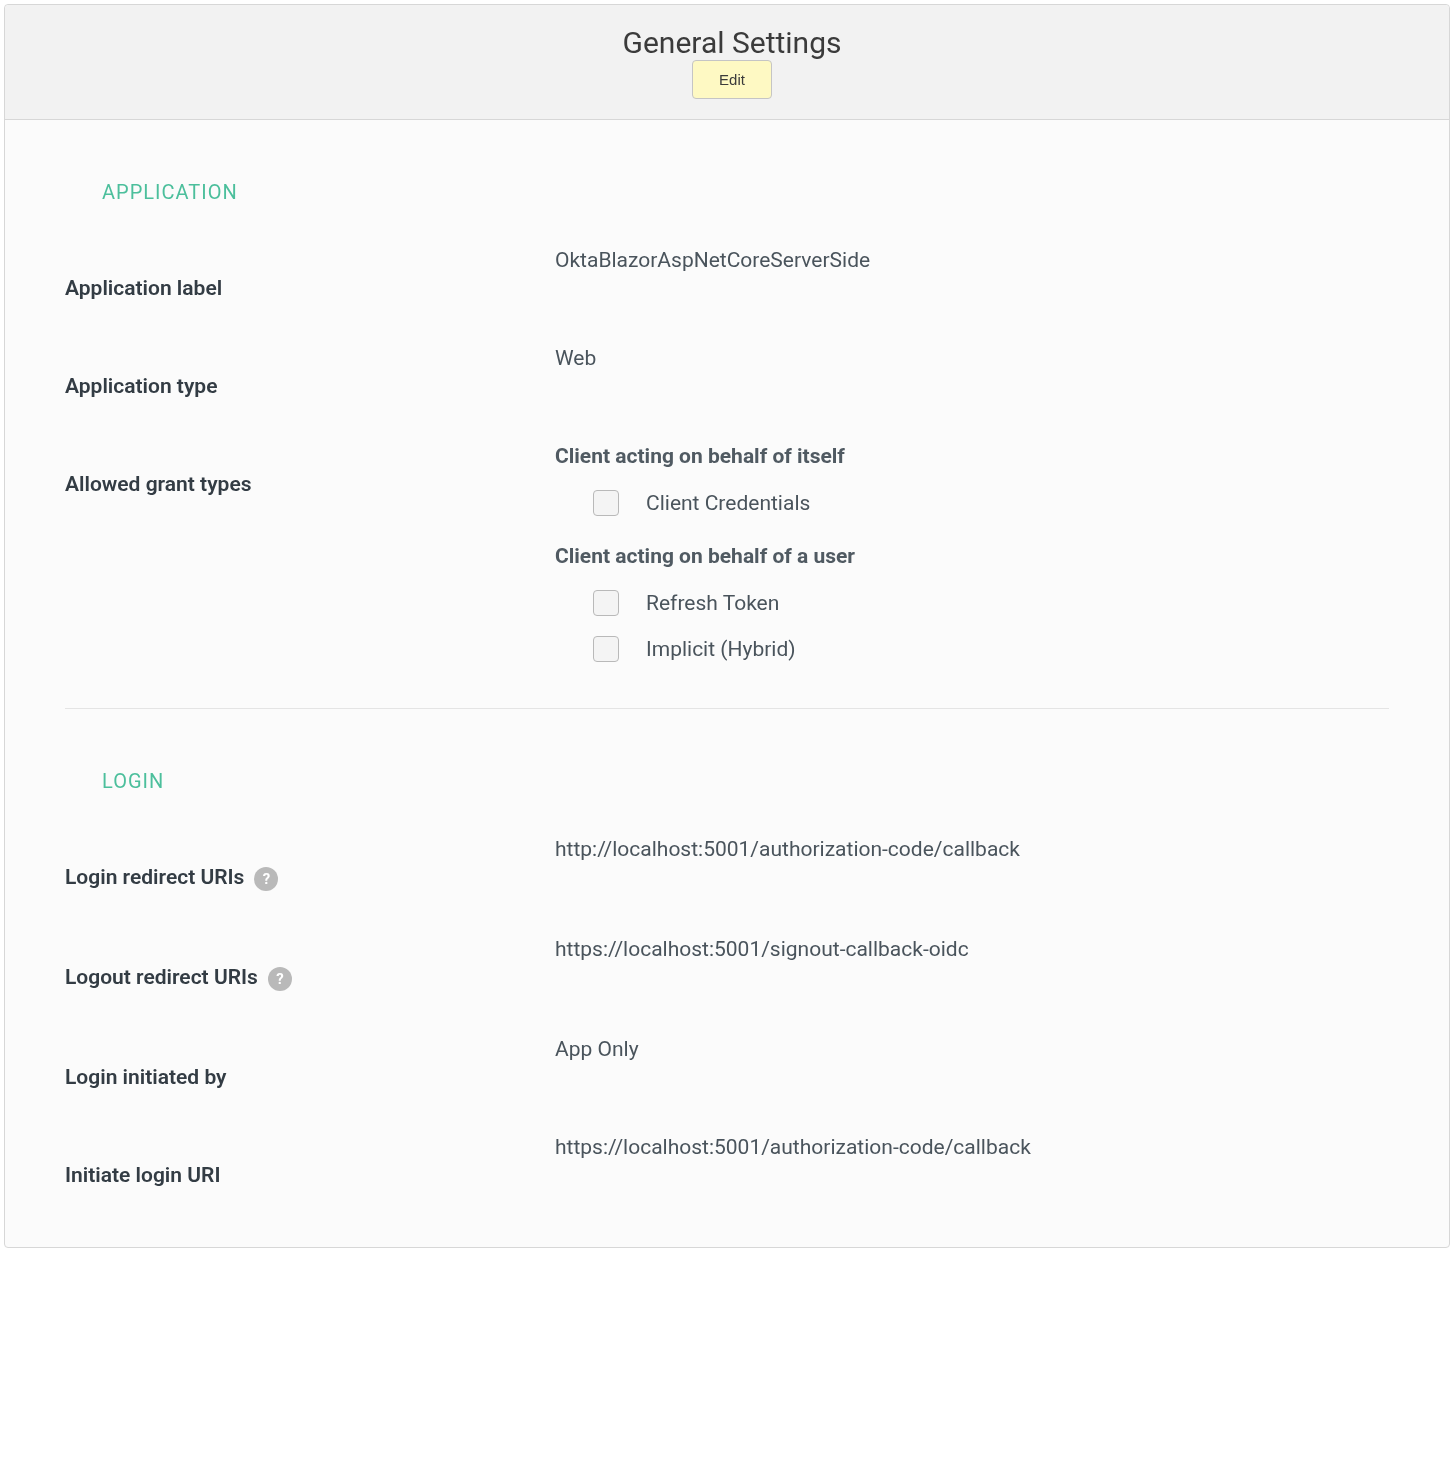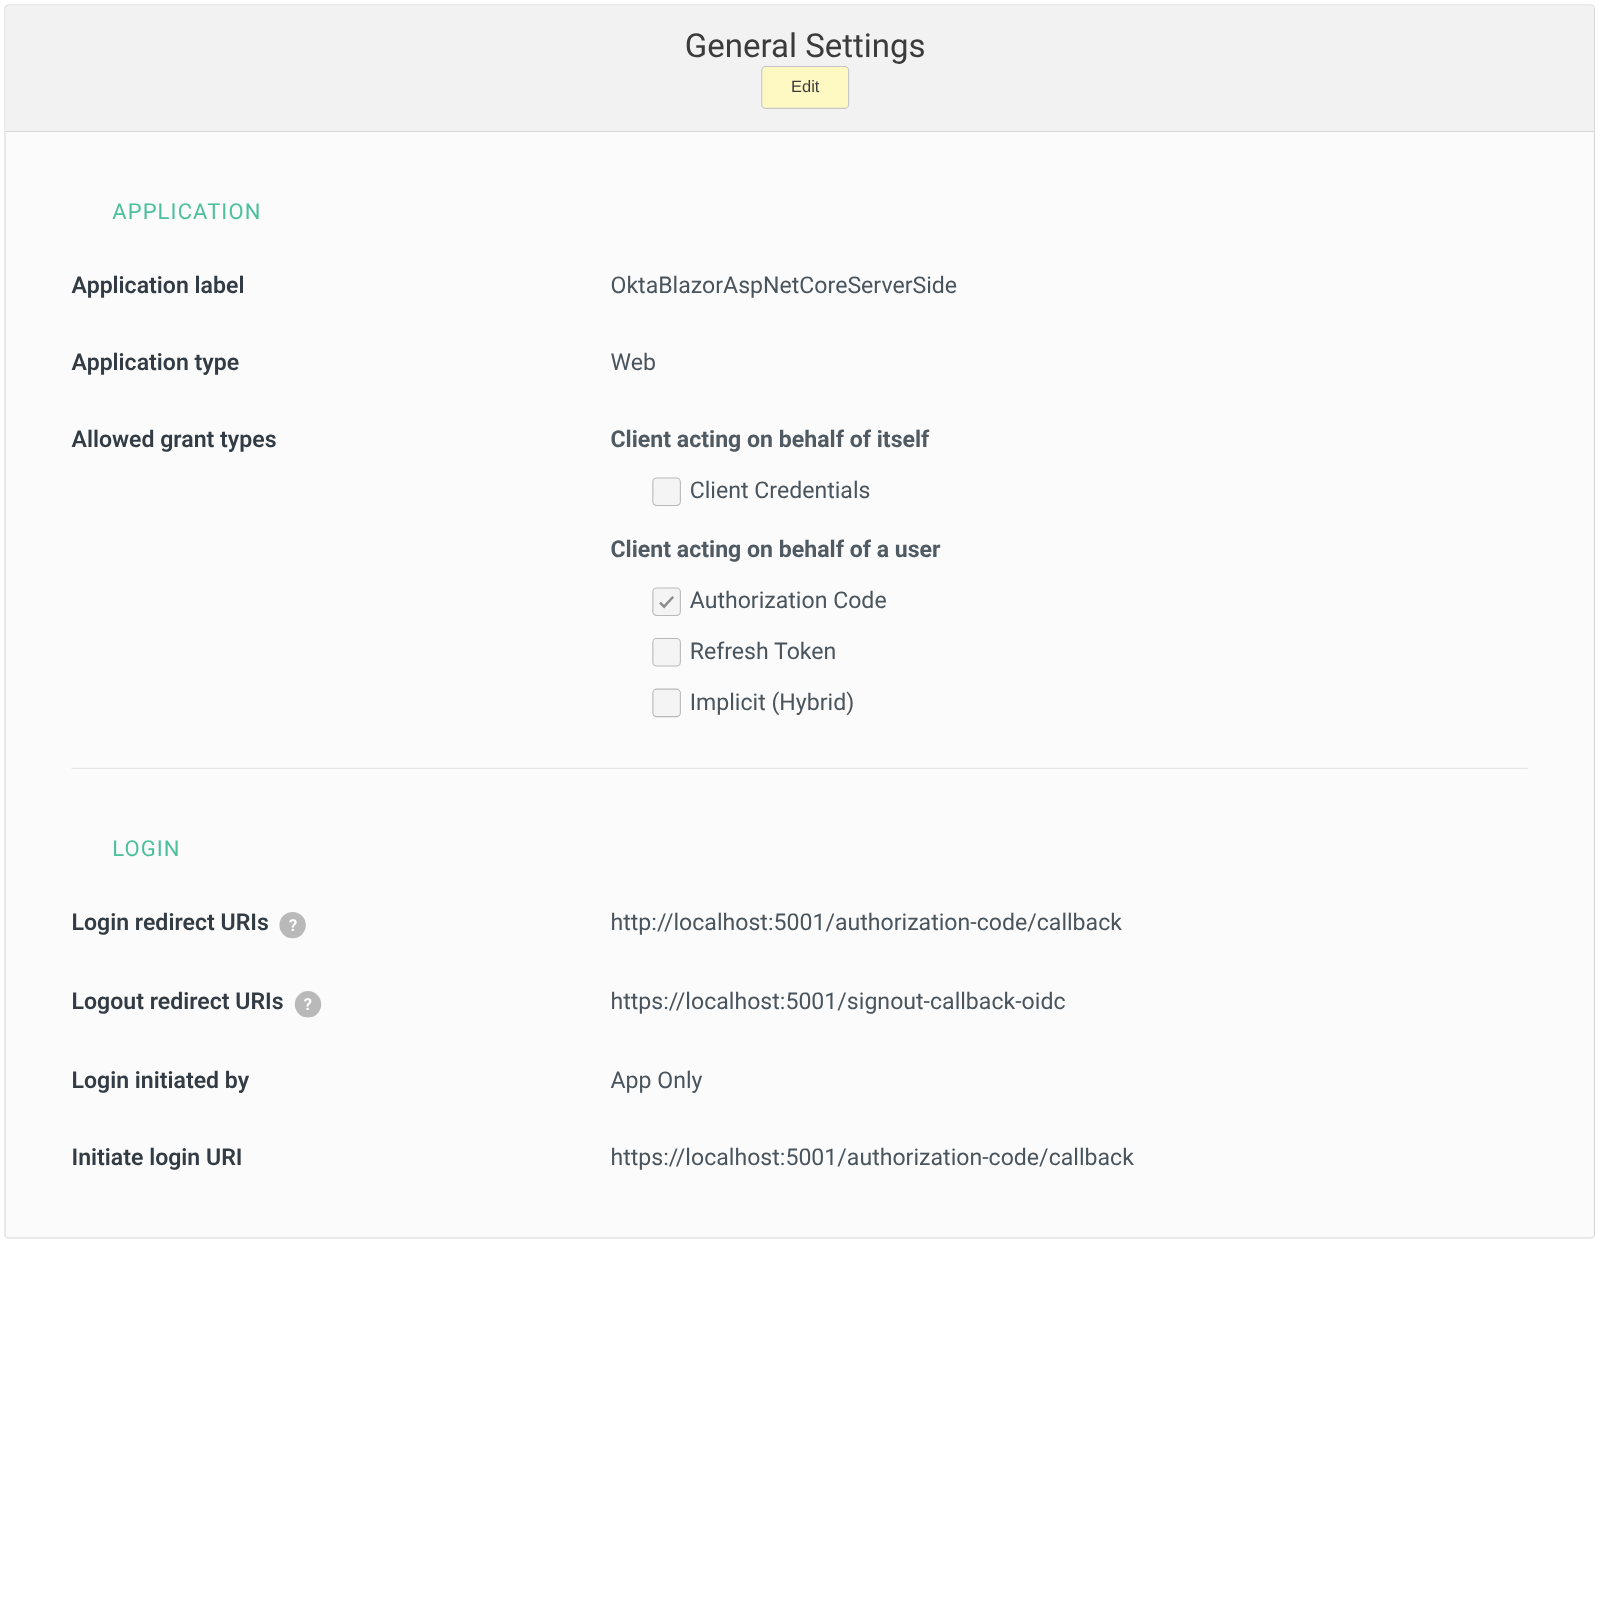"Application label" .label-col { margin-top: none -> 28px }
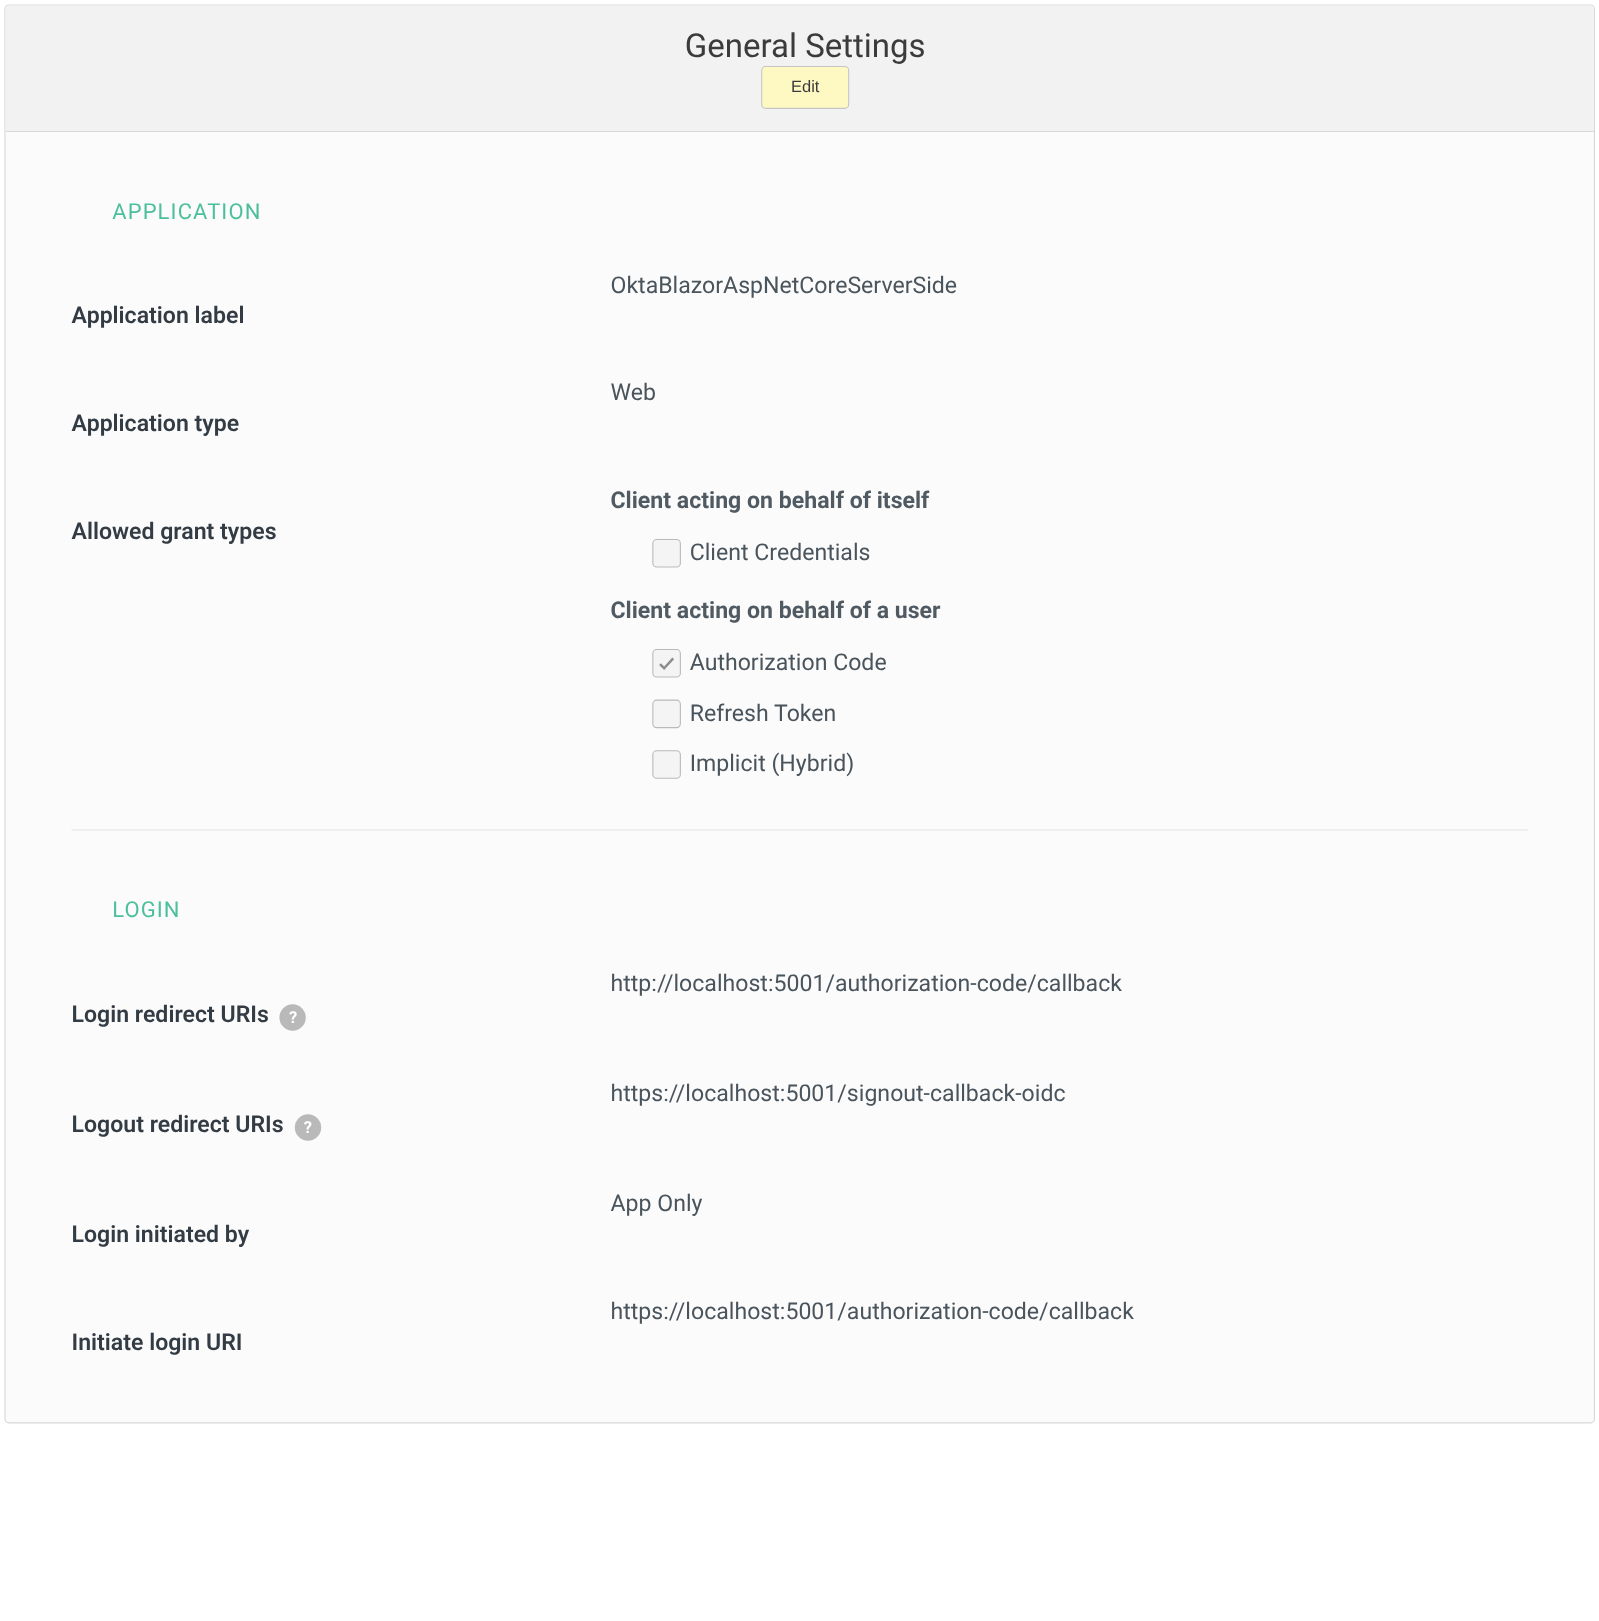"Client Credentials" .checkbox-row { gap: 8px -> 27px }
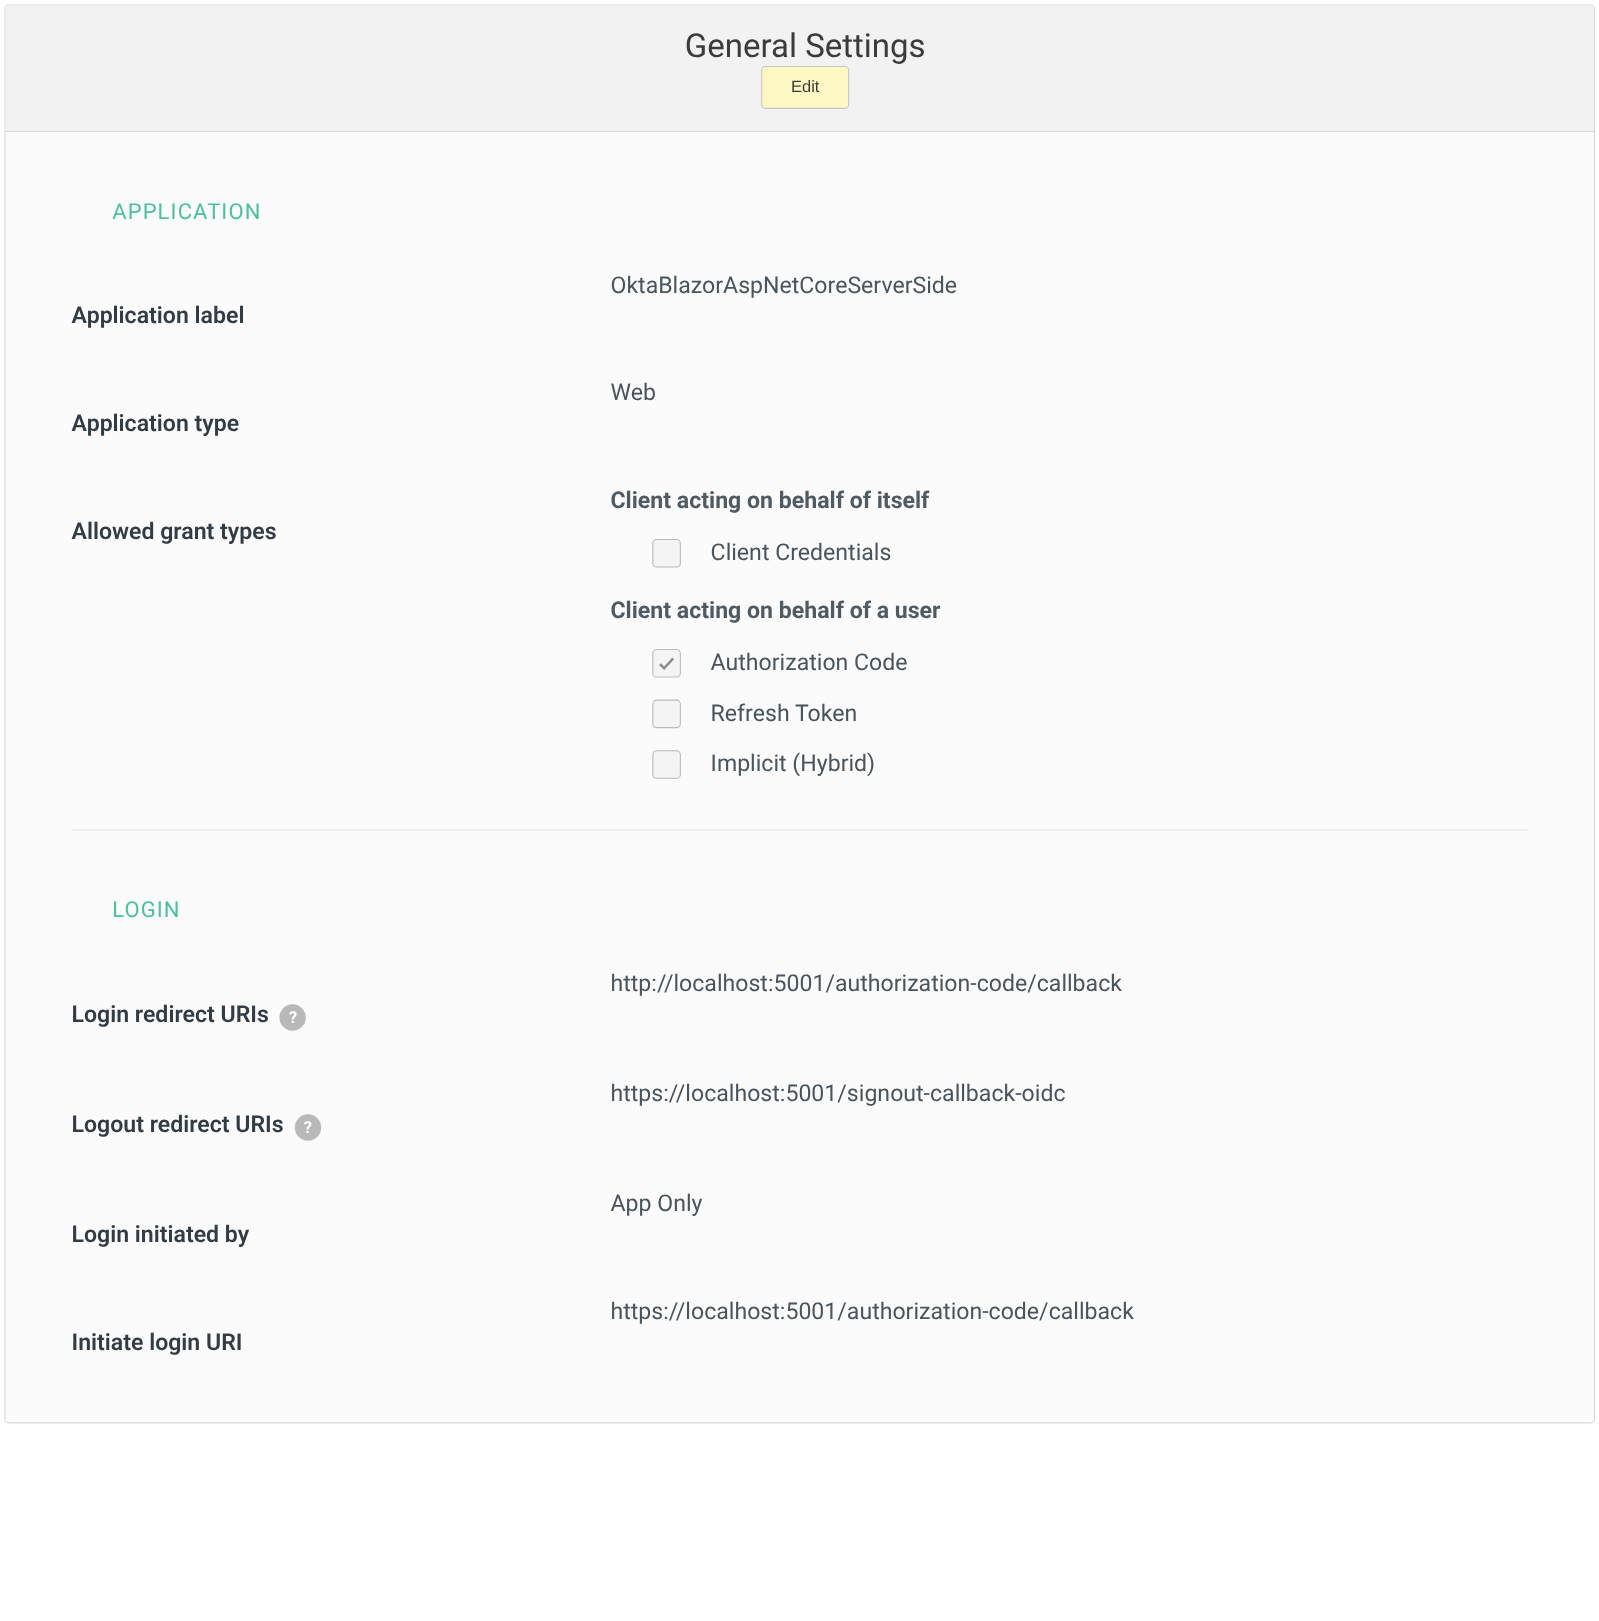"Authorization Code" div.checkbox-row { html: <div> <span> <svg> <polyline></polyline> </svg> </span> <span>Authorization Code</span> </div> -> none }
